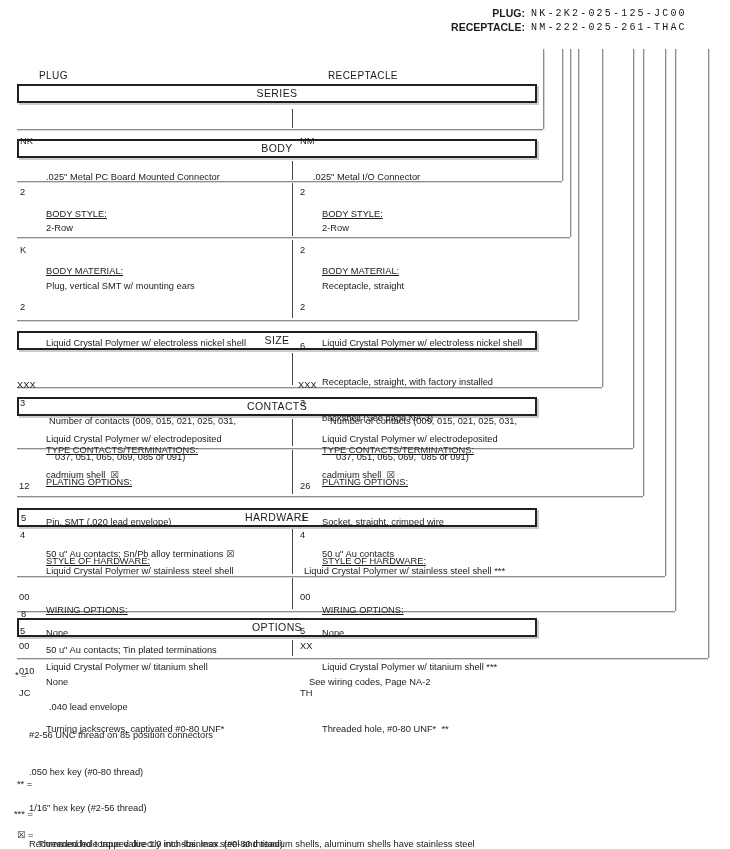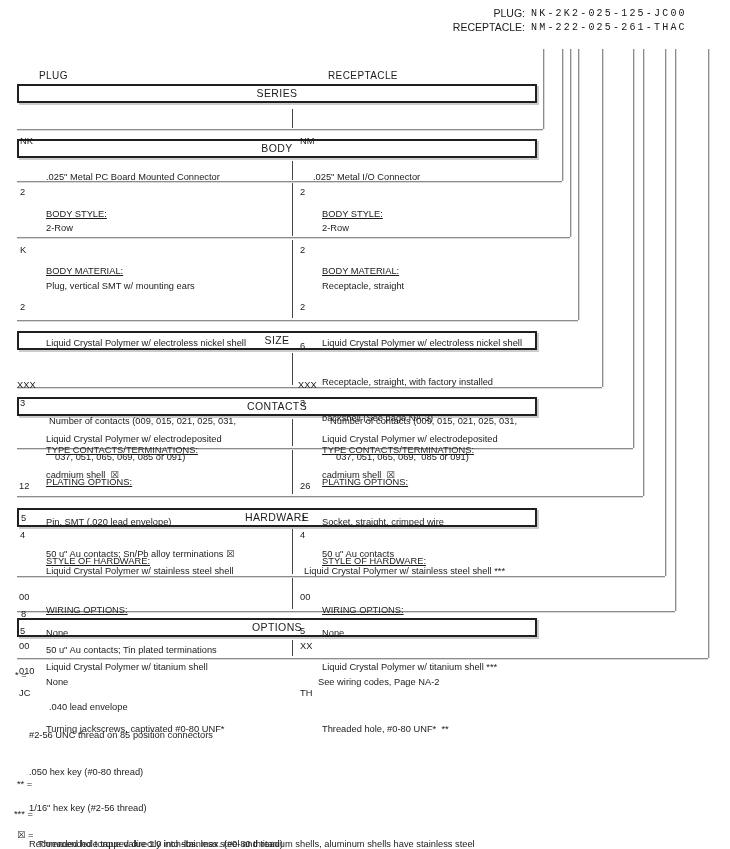"PLUG:" .pn-label { font-weight: normal -> bold }
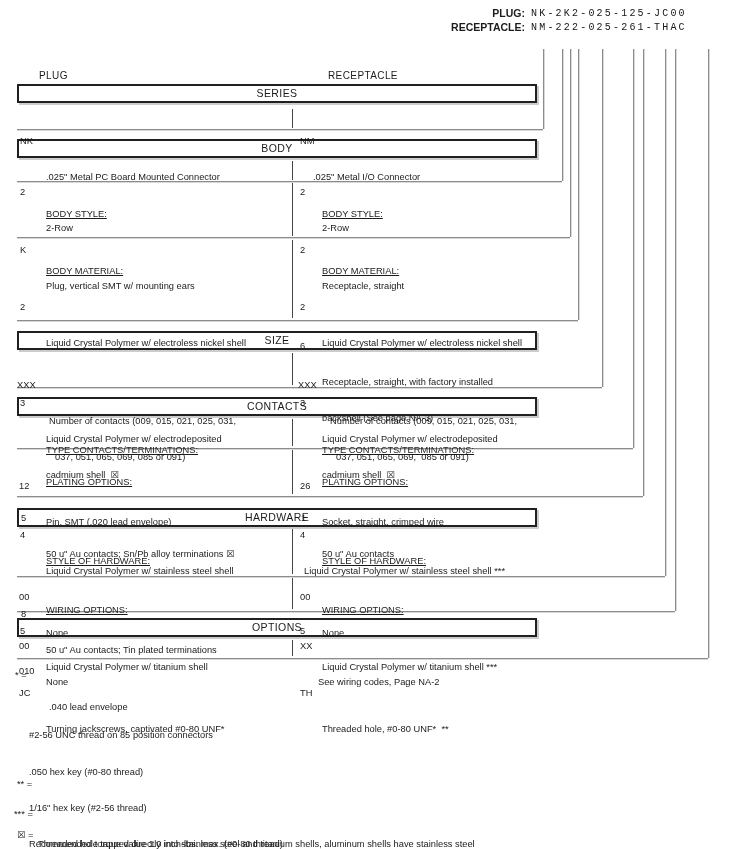"See wiring codes, Page NA-2" span.desc { margin-left: 18px -> 9px }
